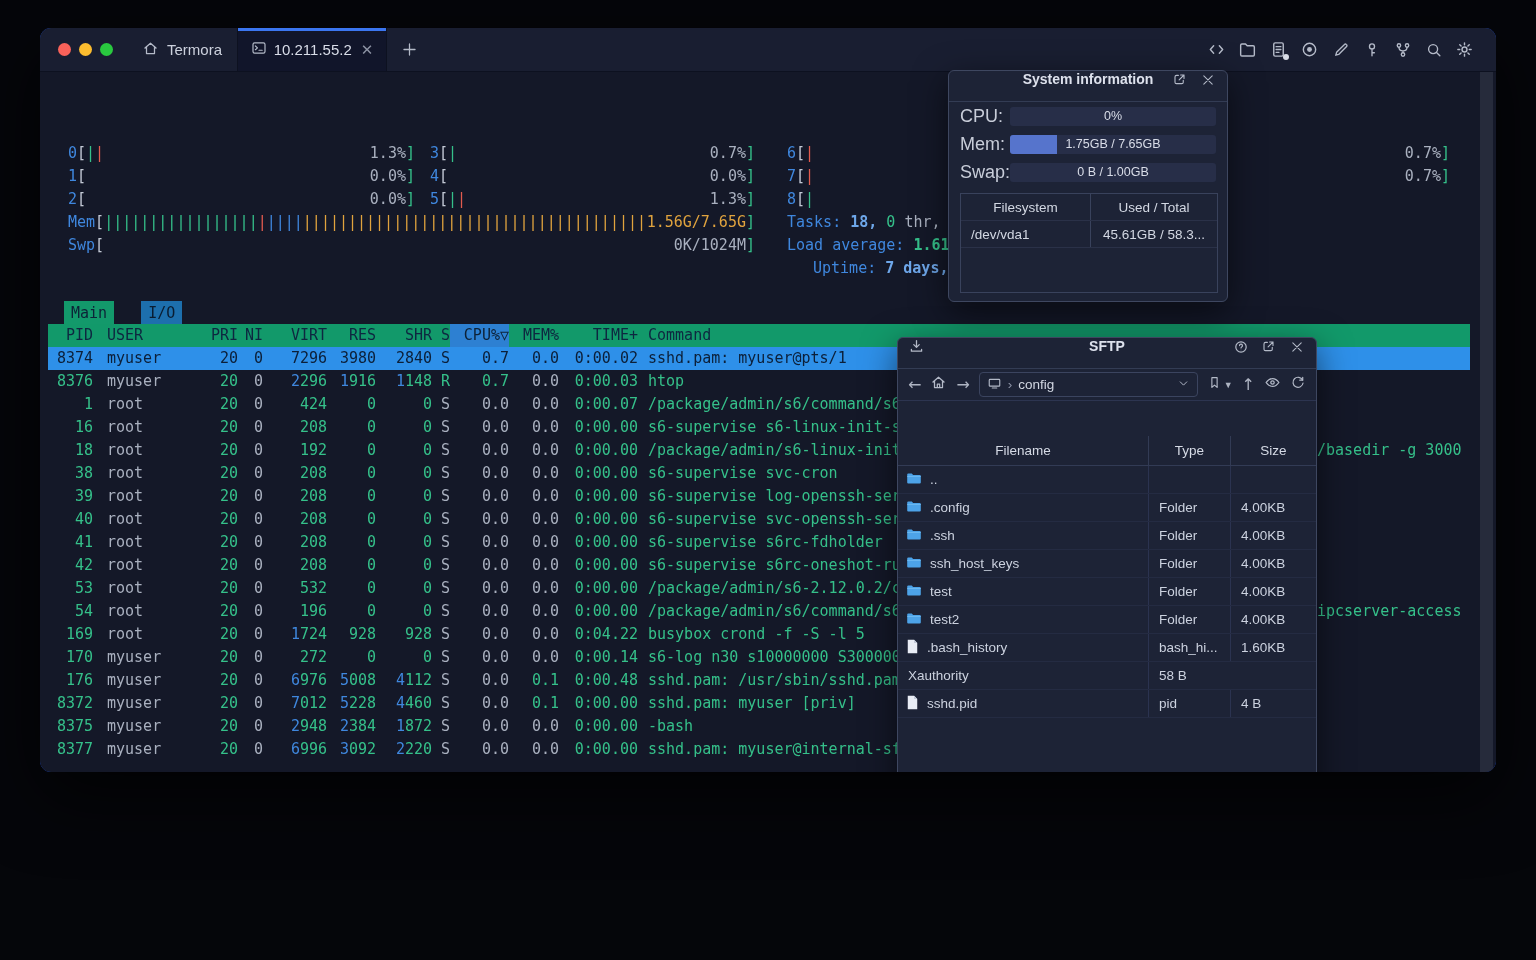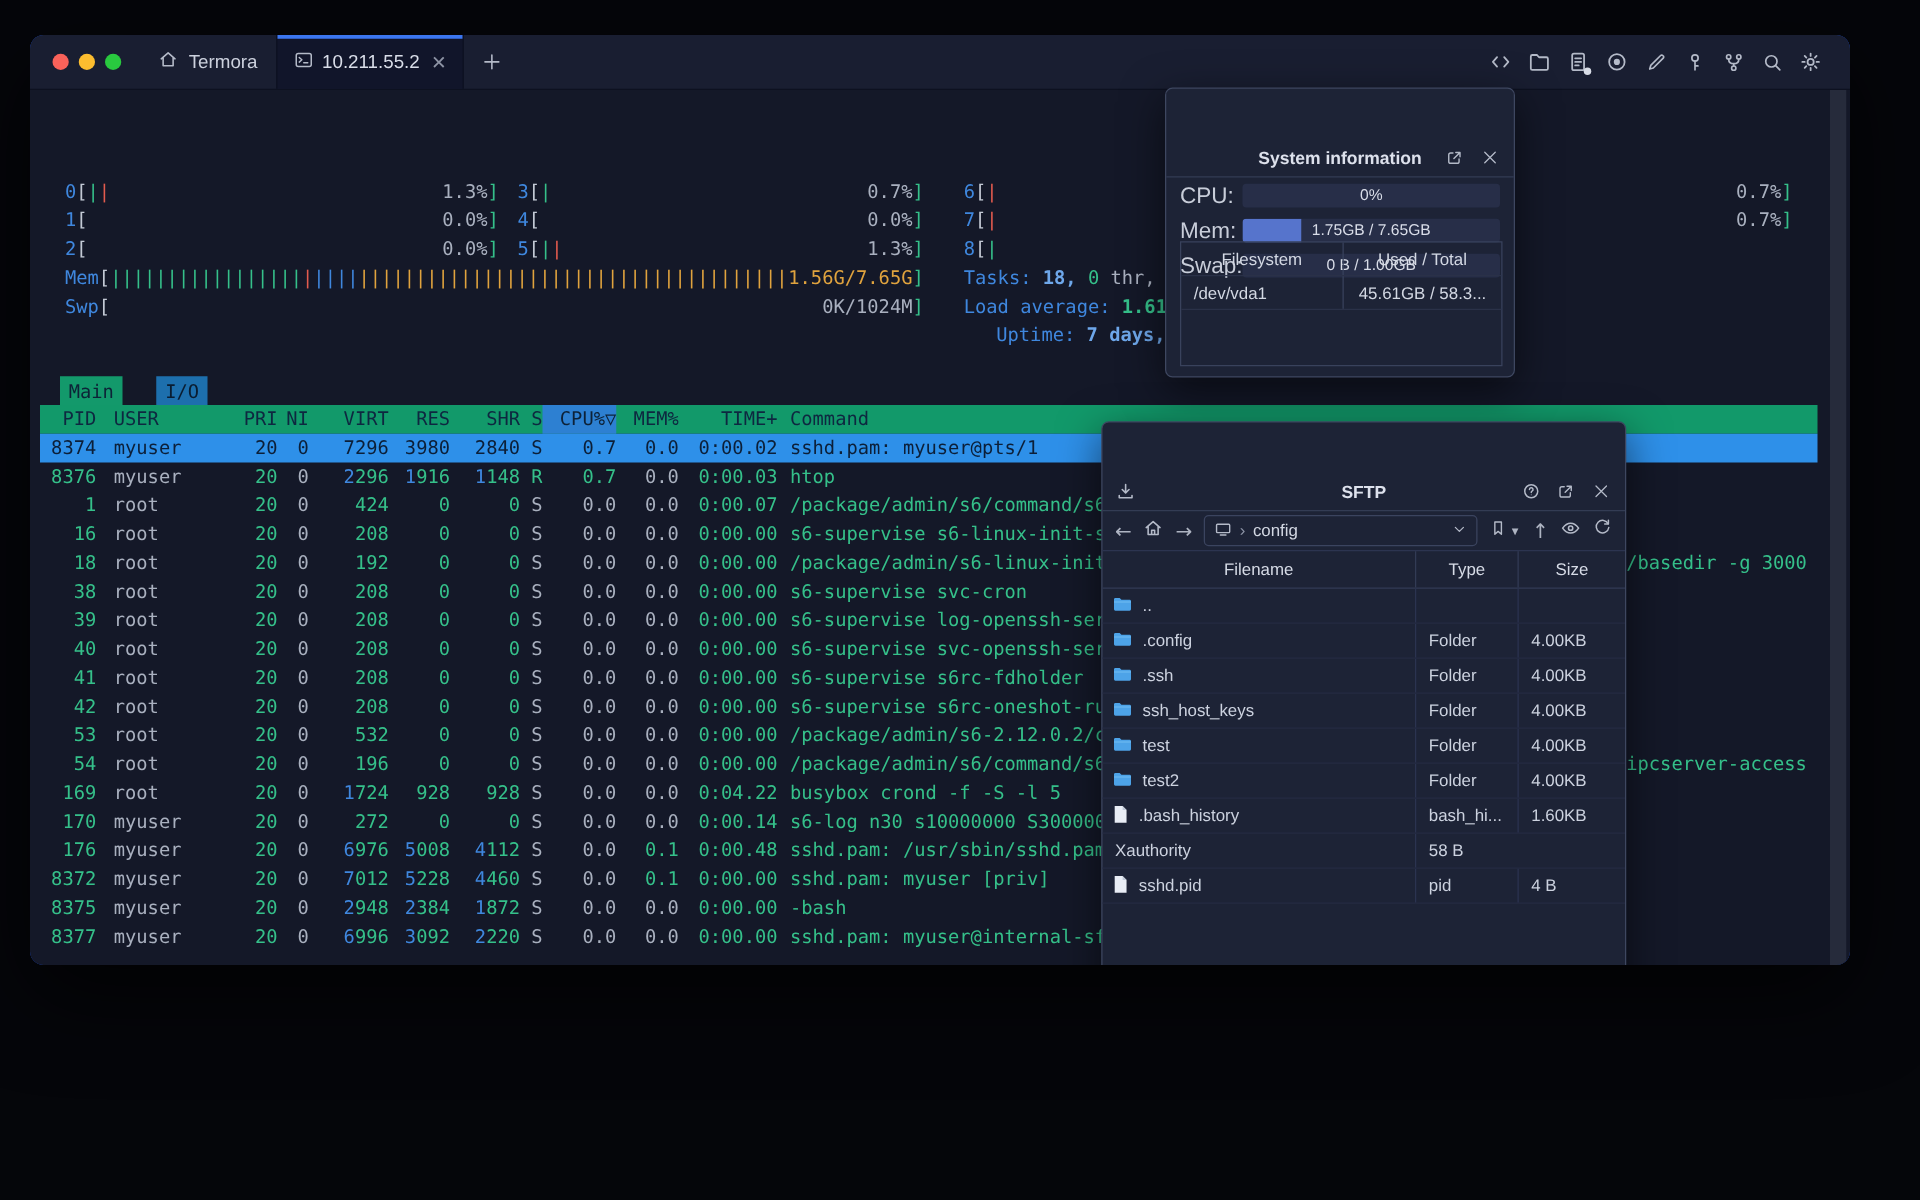"Termora" .window { left: 24px -> 40px }
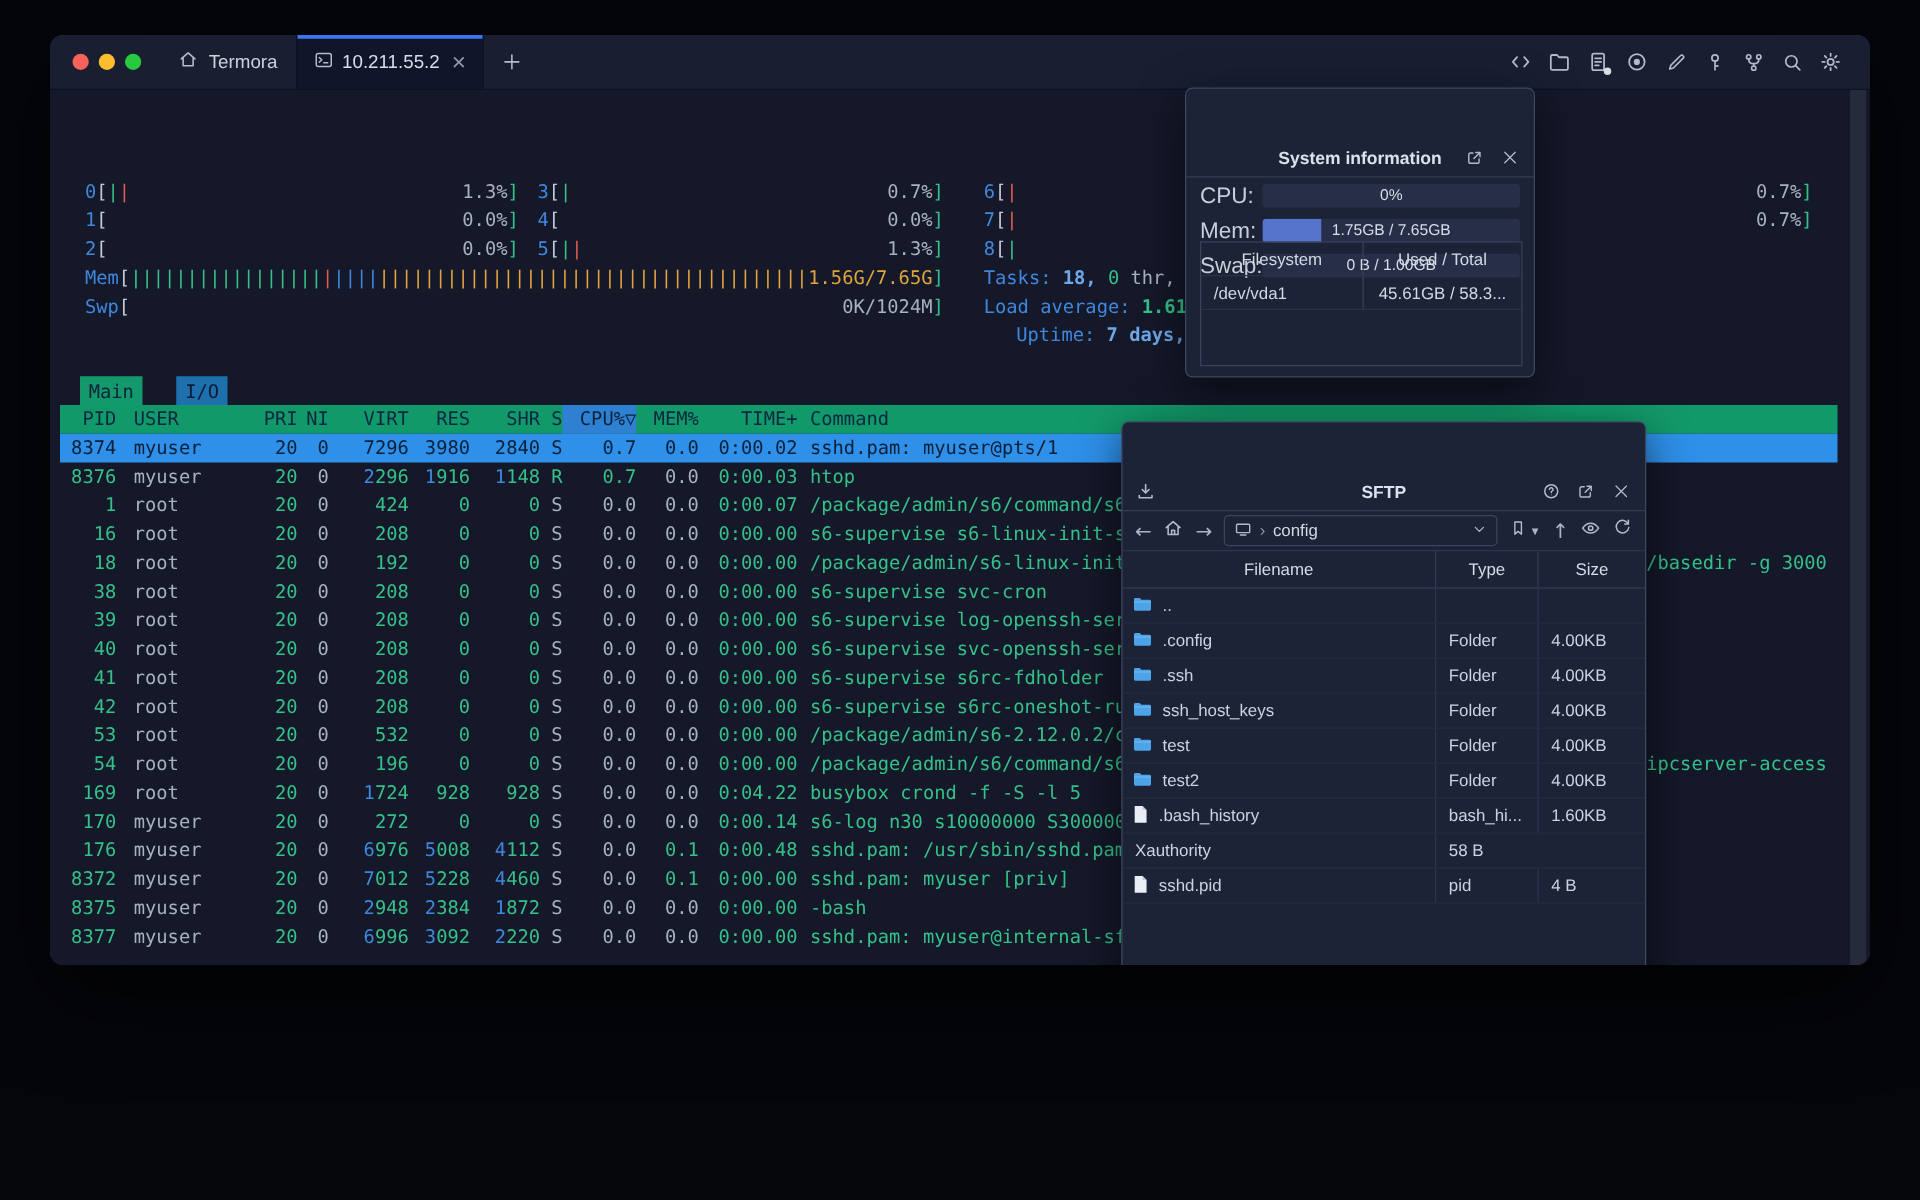"System information" .phdr { align-items: center -> flex-start; margin-top: 40px -> none }
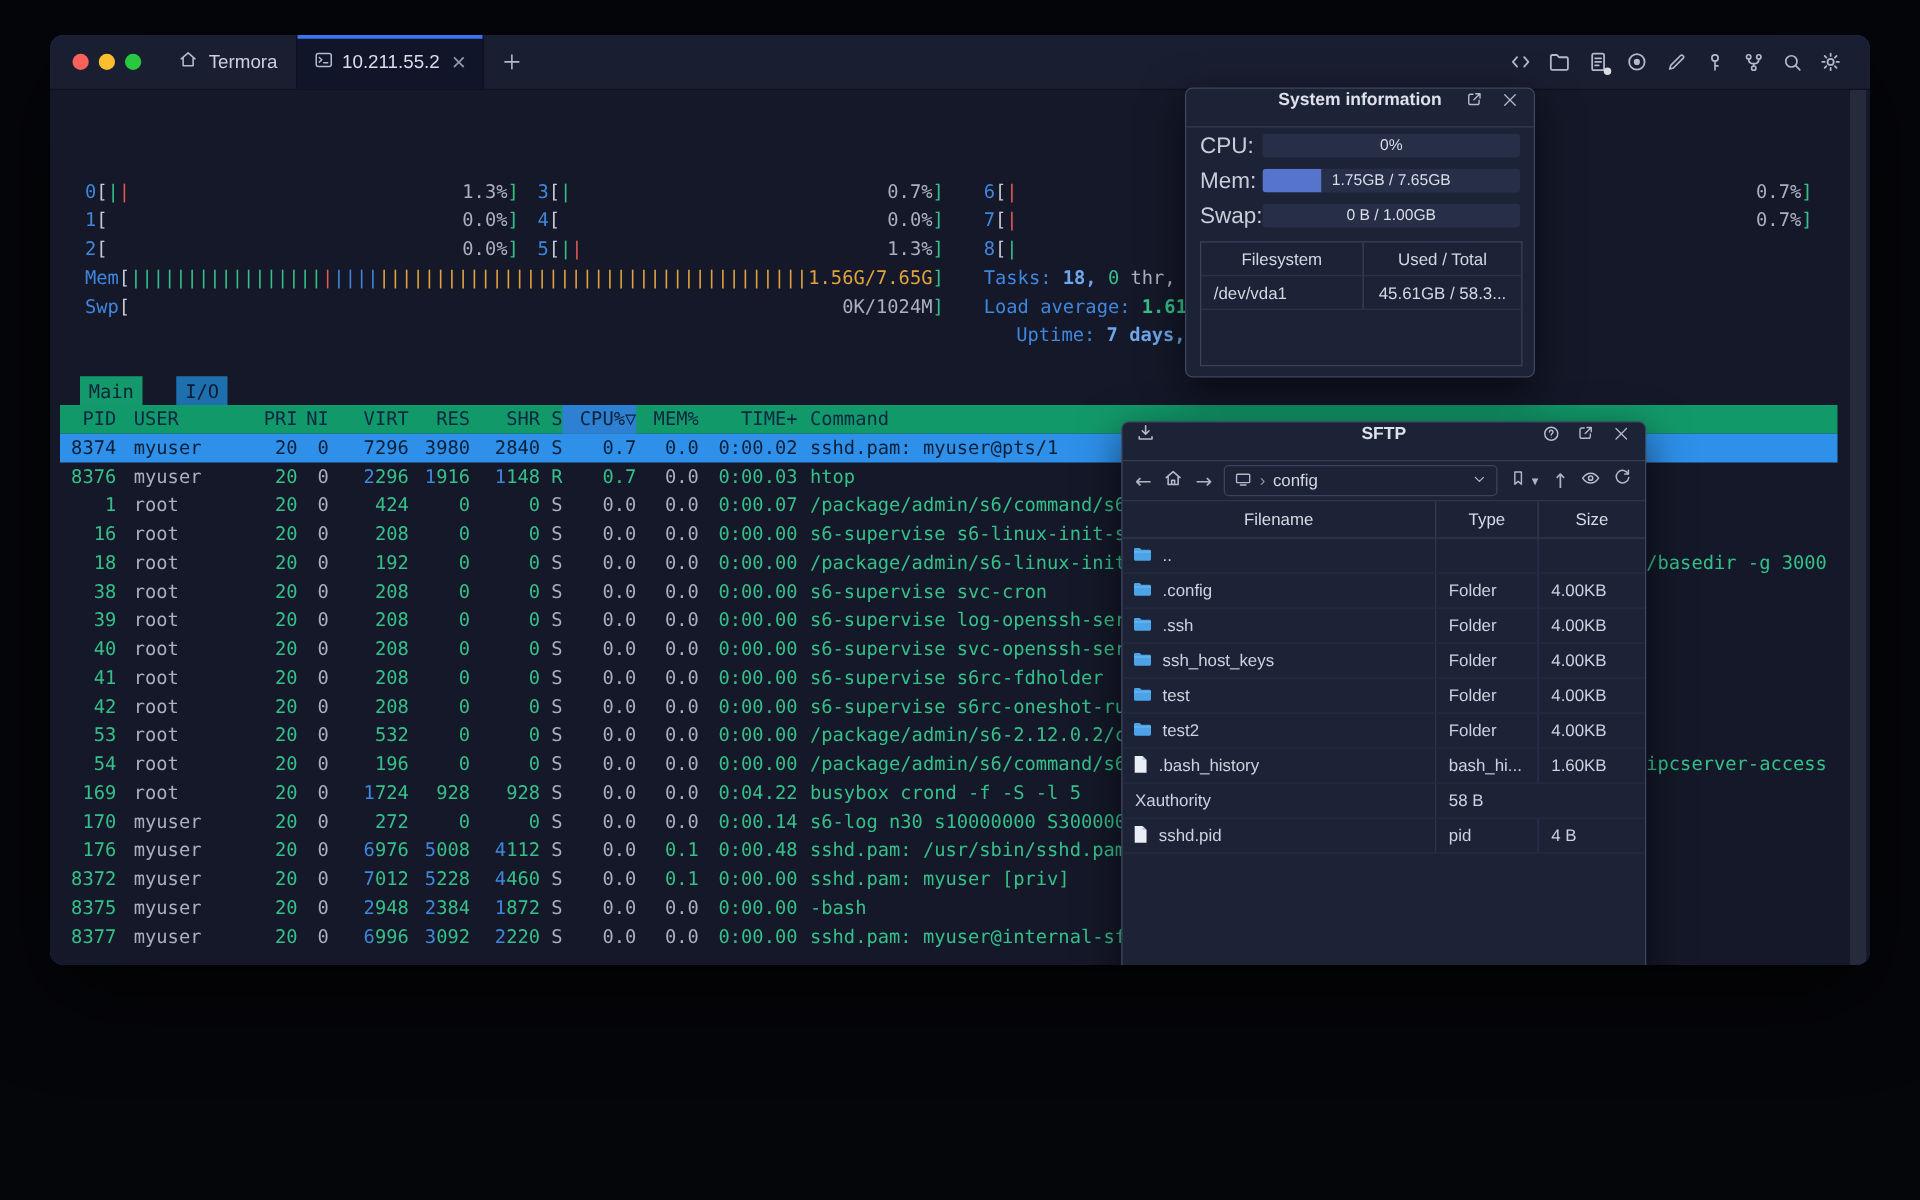"Filename" .filehead { margin-top: none -> 35px }
